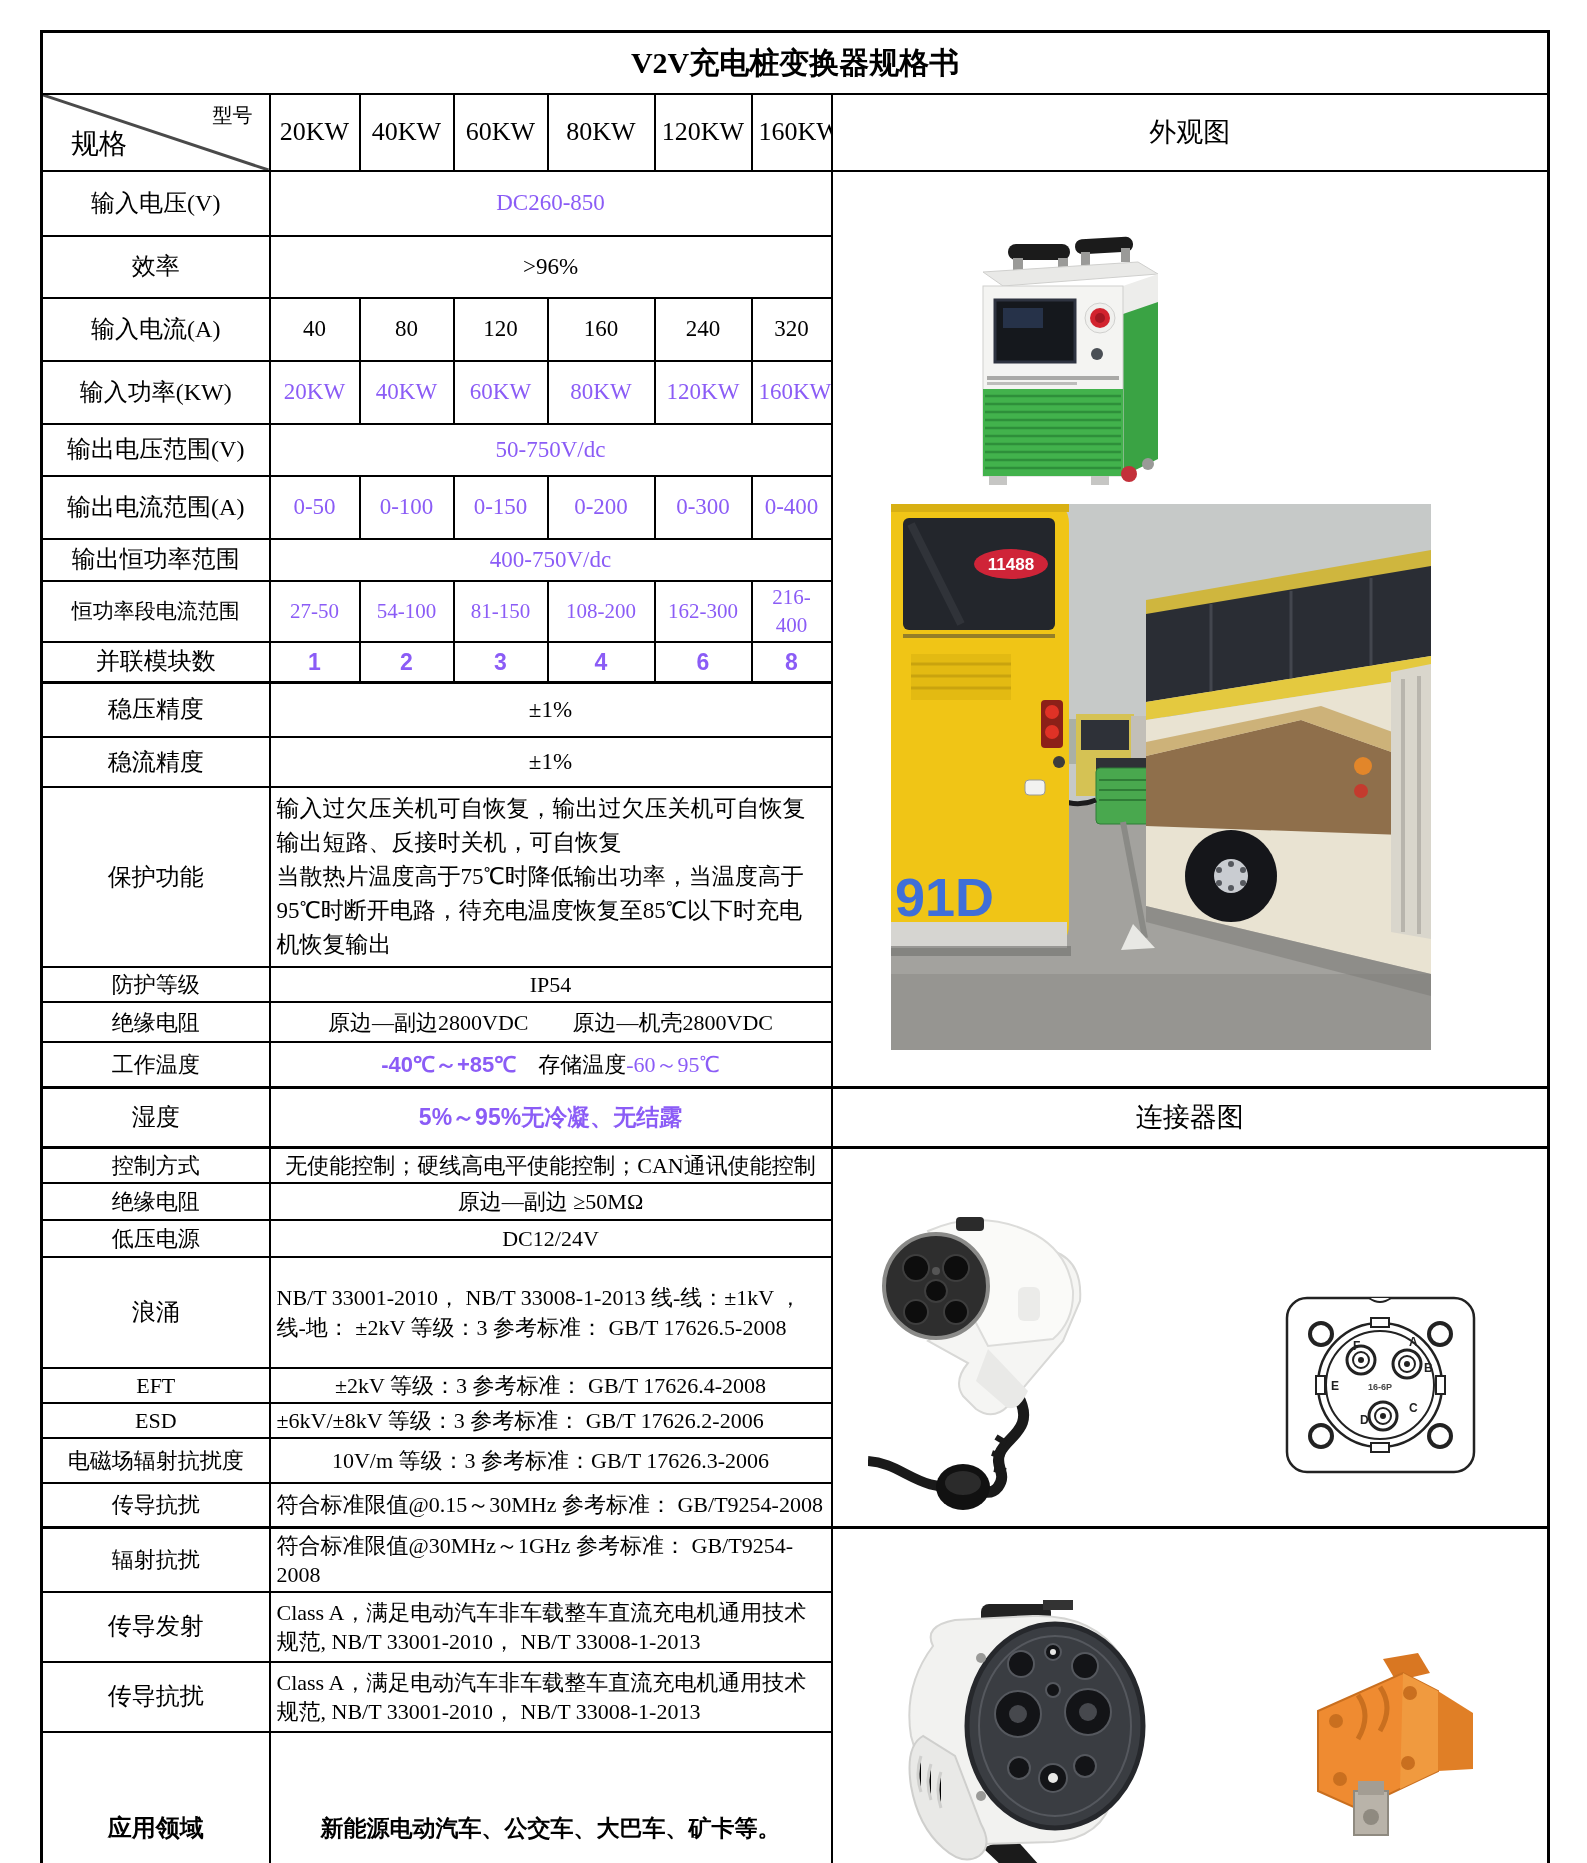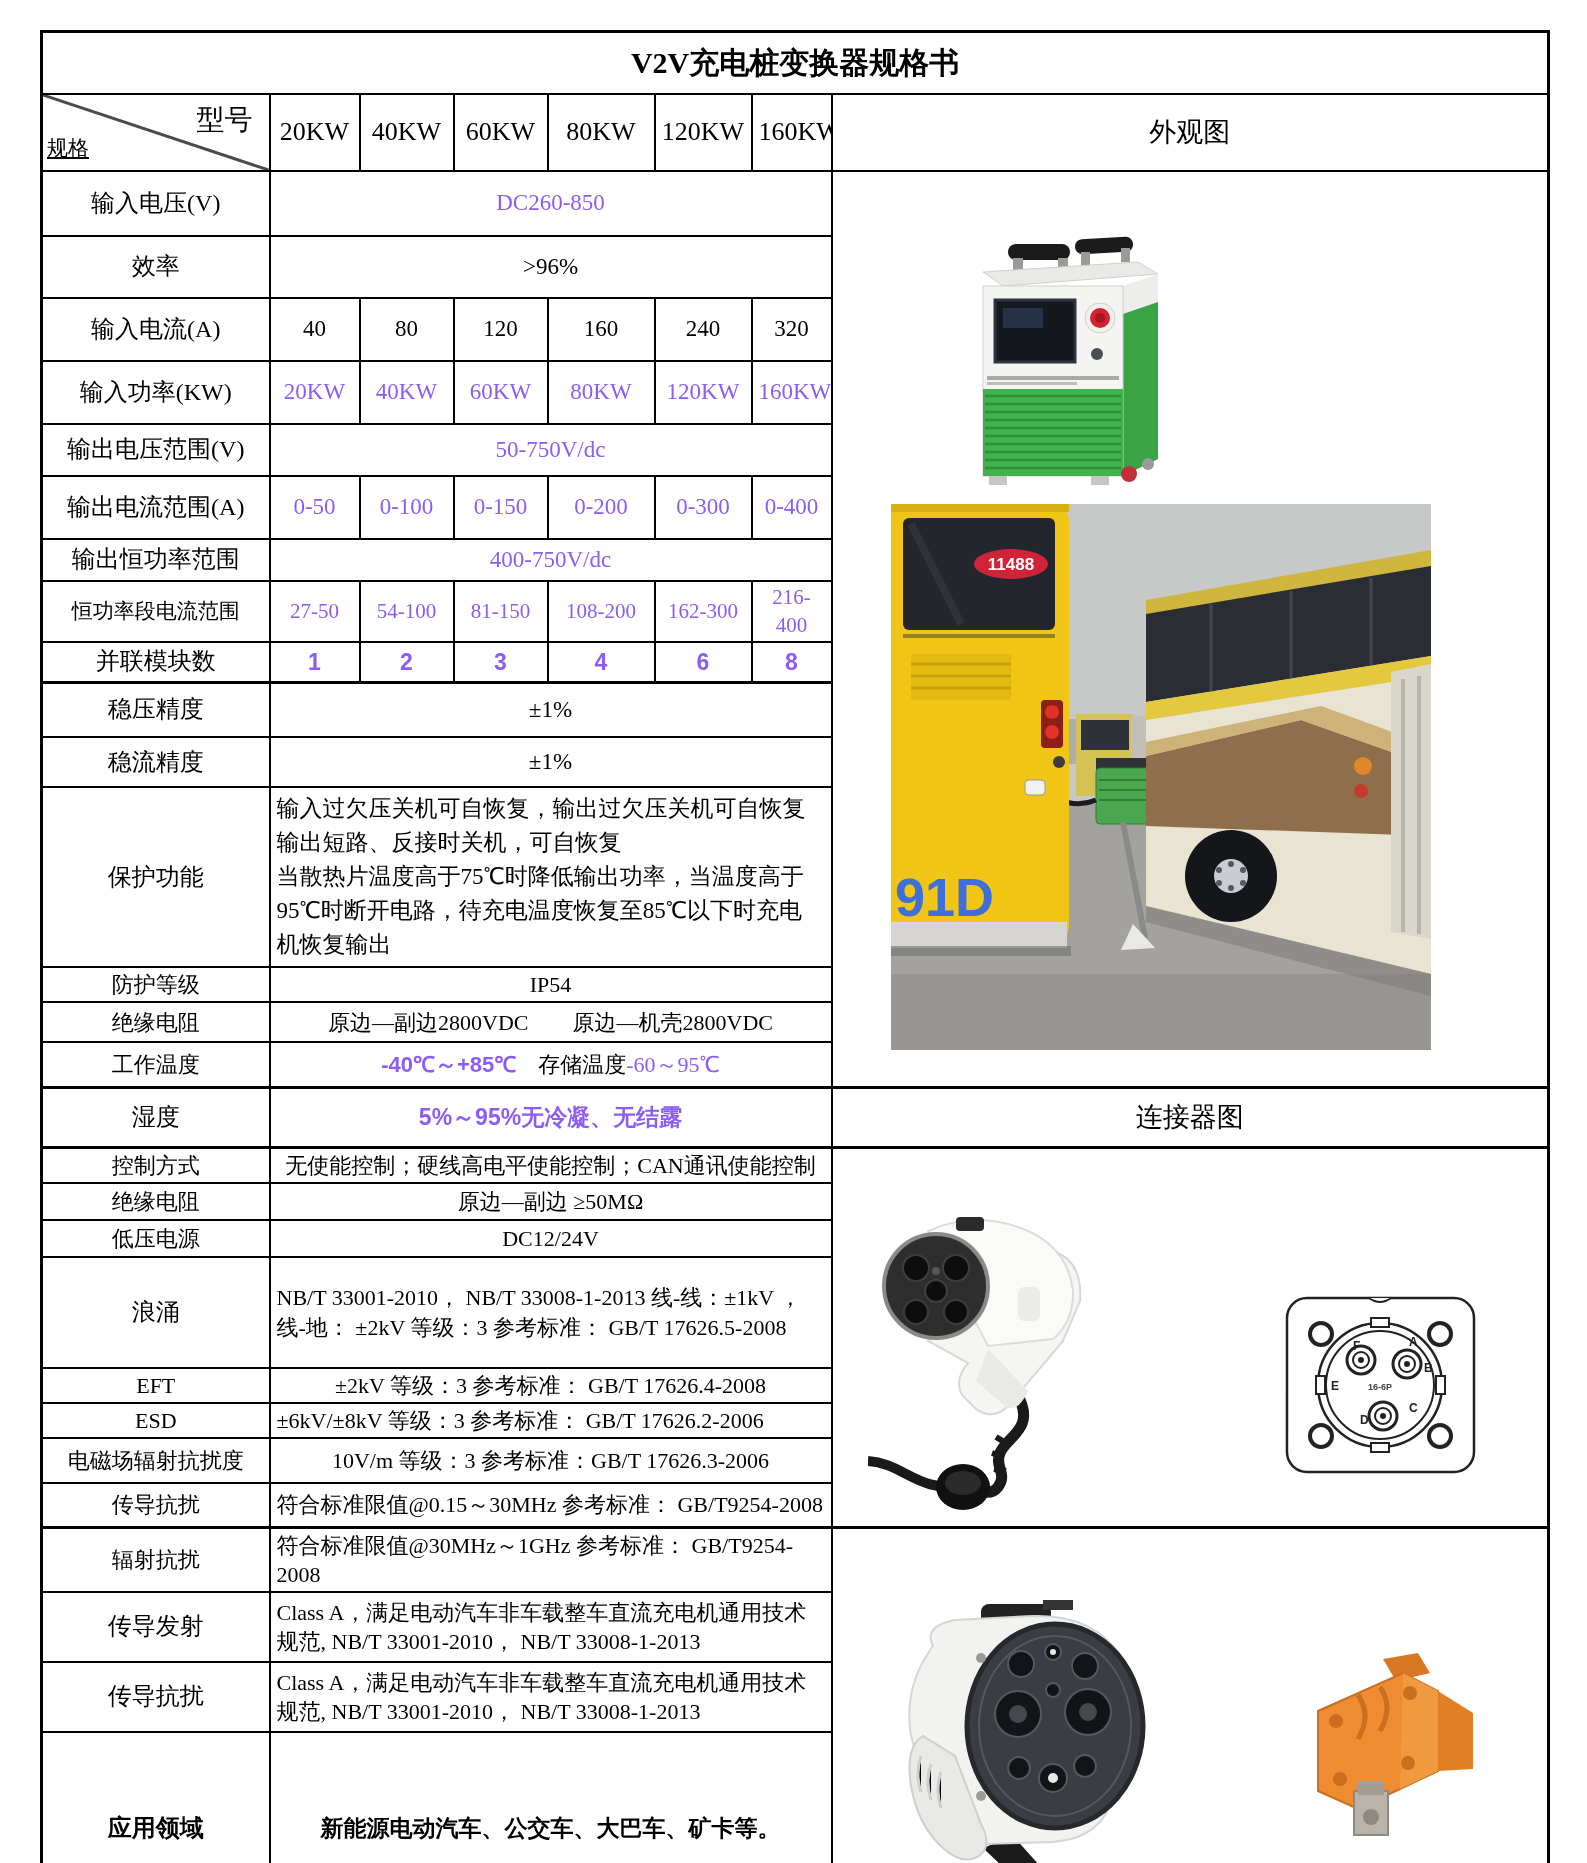"型号" .corner .ct { font-size: 28px -> 20px }
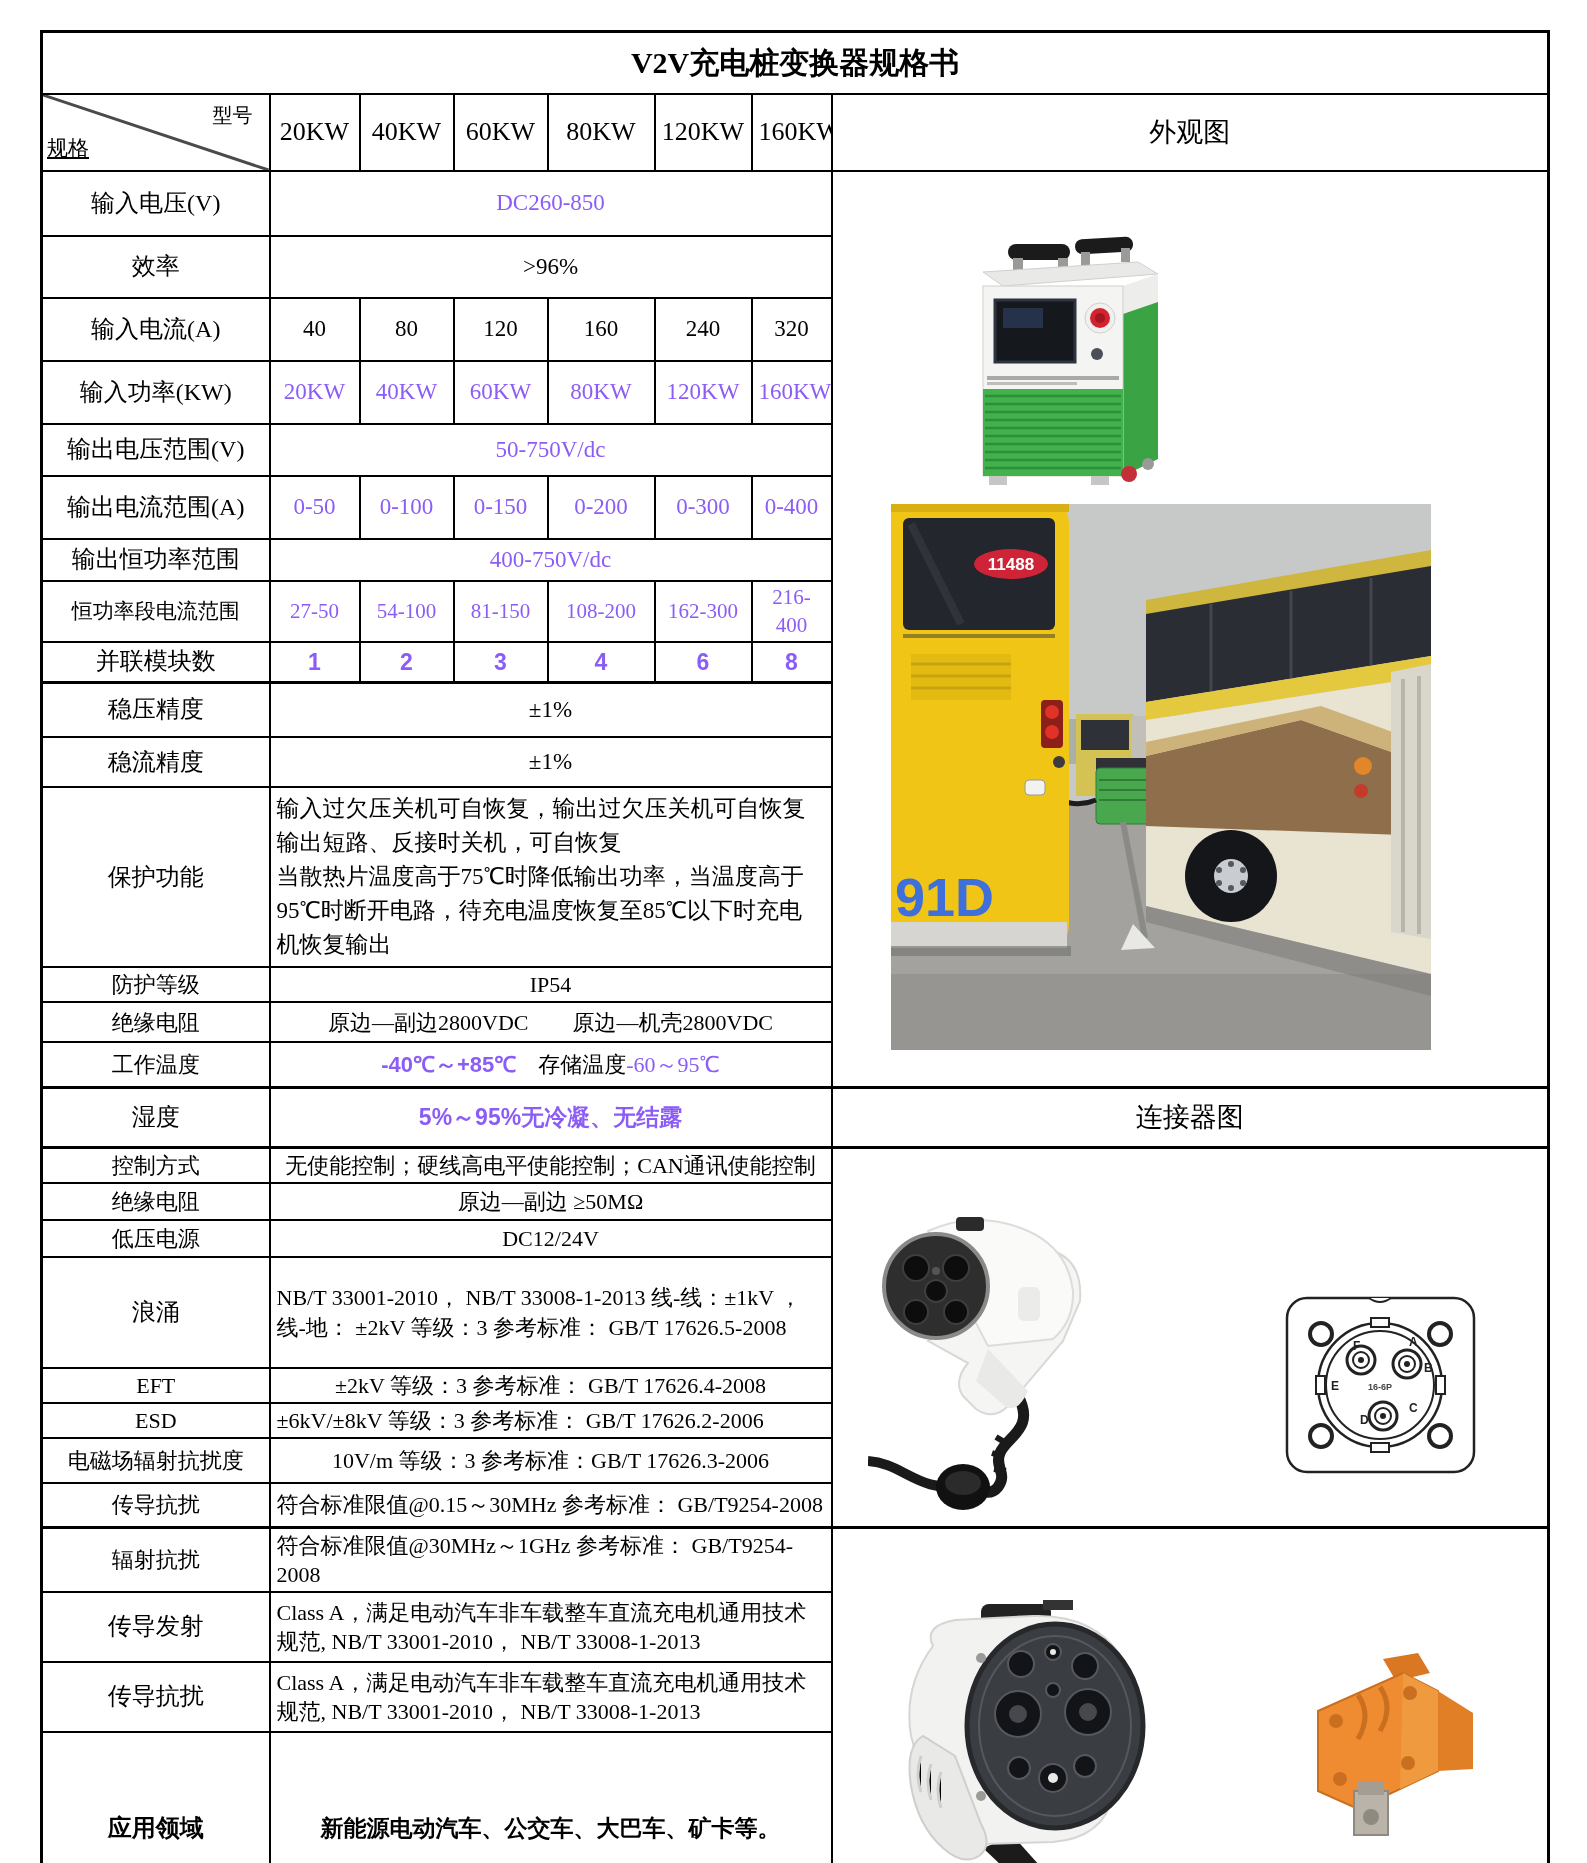"规格" .corner .cb { font-size: 21px -> 28px; left: 4px -> 28px; text-decoration: underline -> none }
